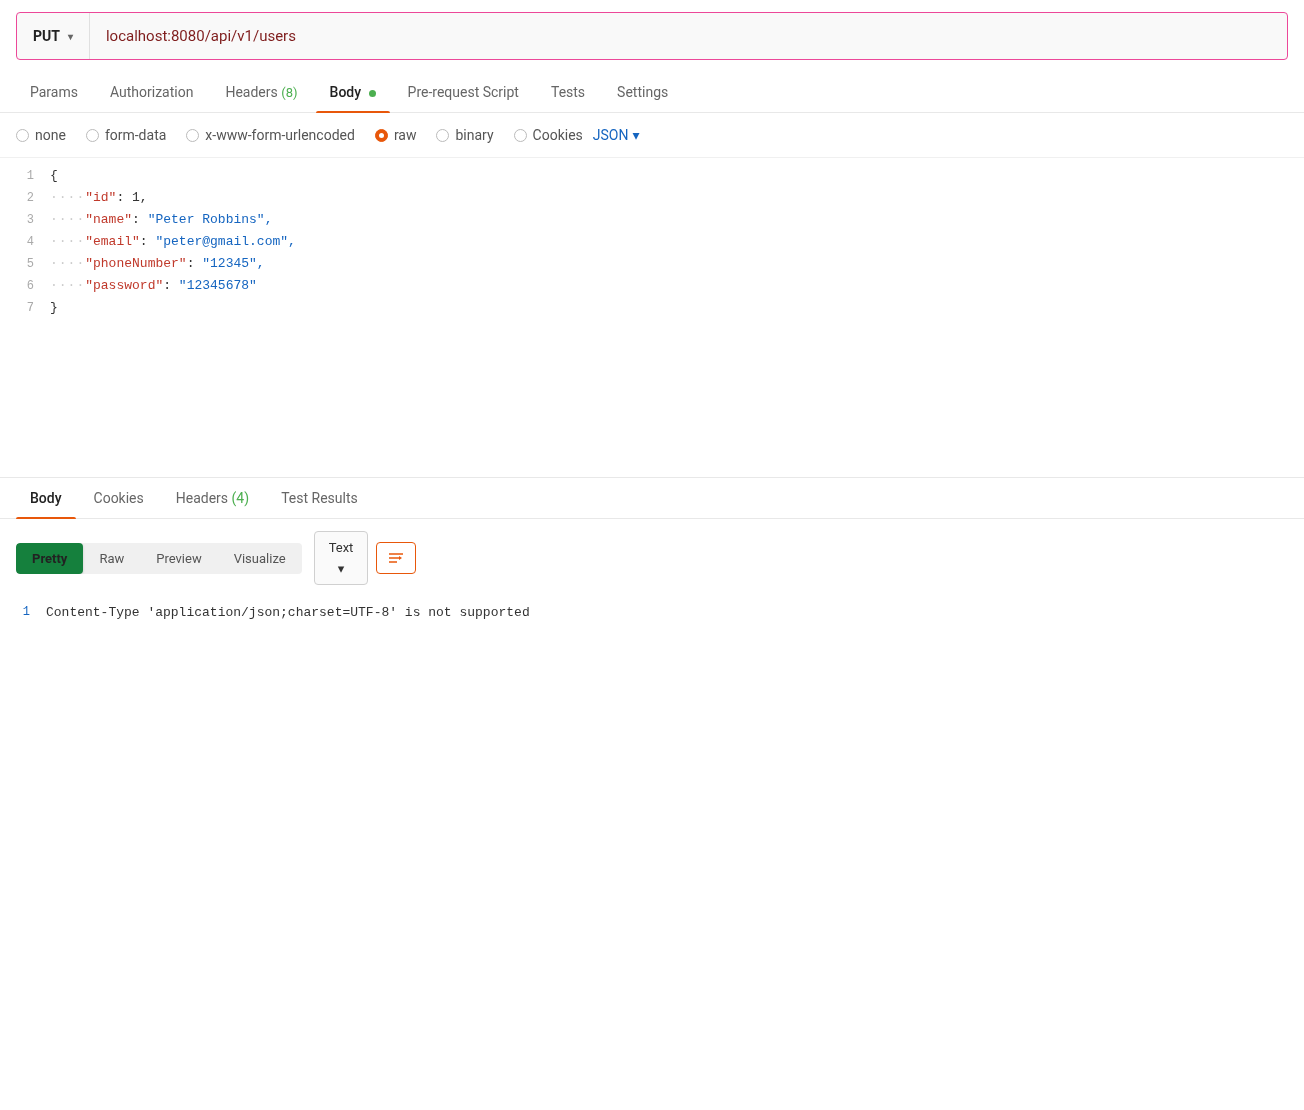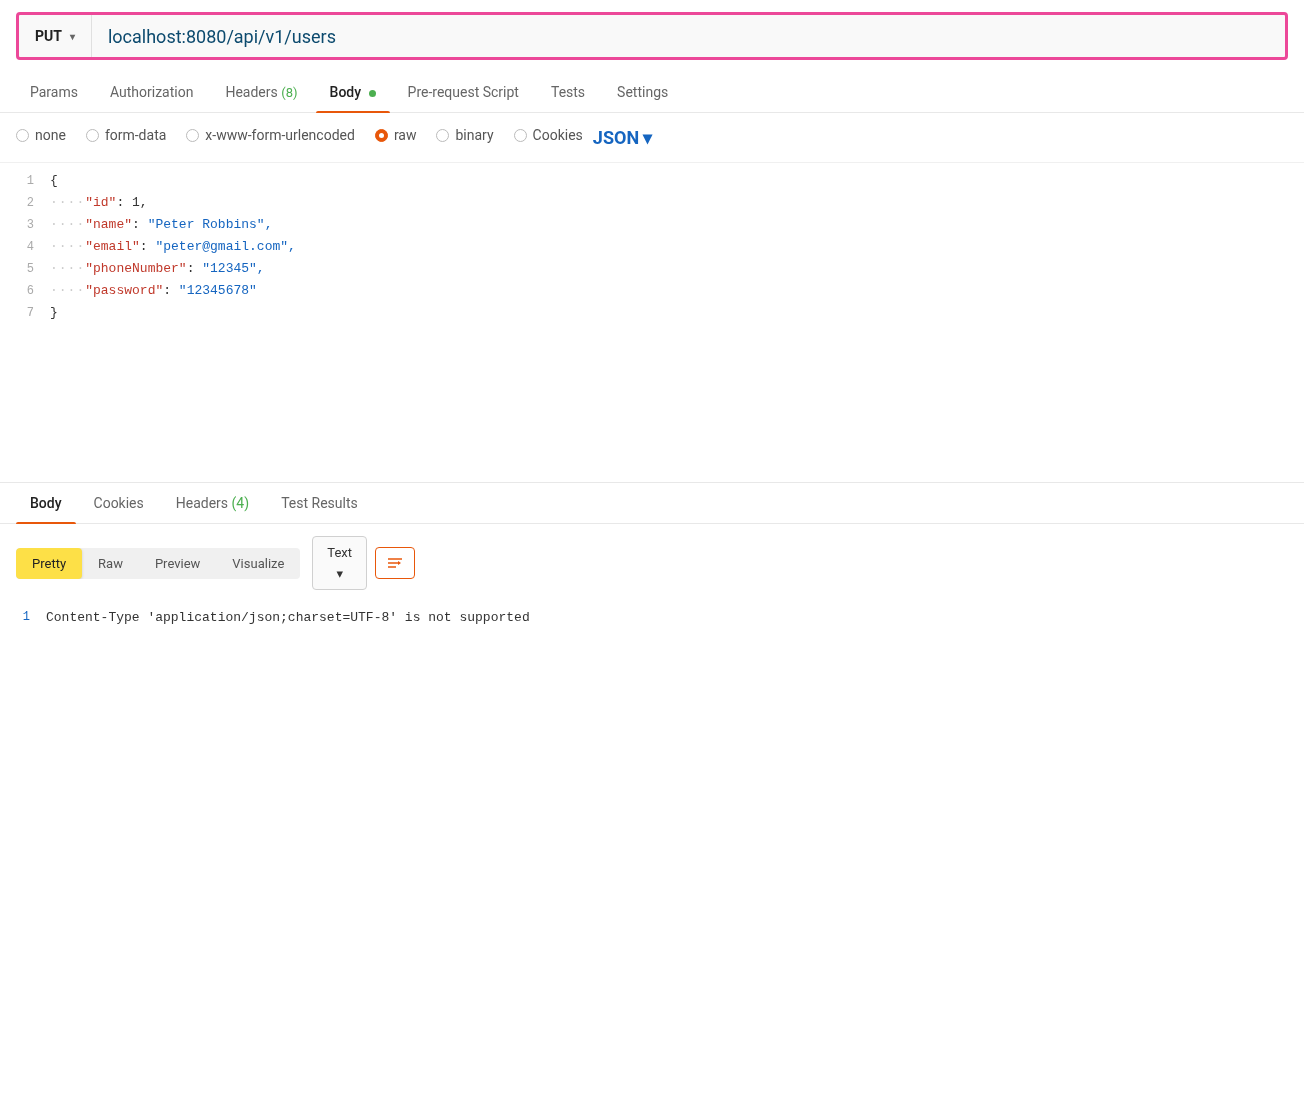"PUT" .url-bar { border: 3px solid #ec4899 -> 1px solid #ec4899 }
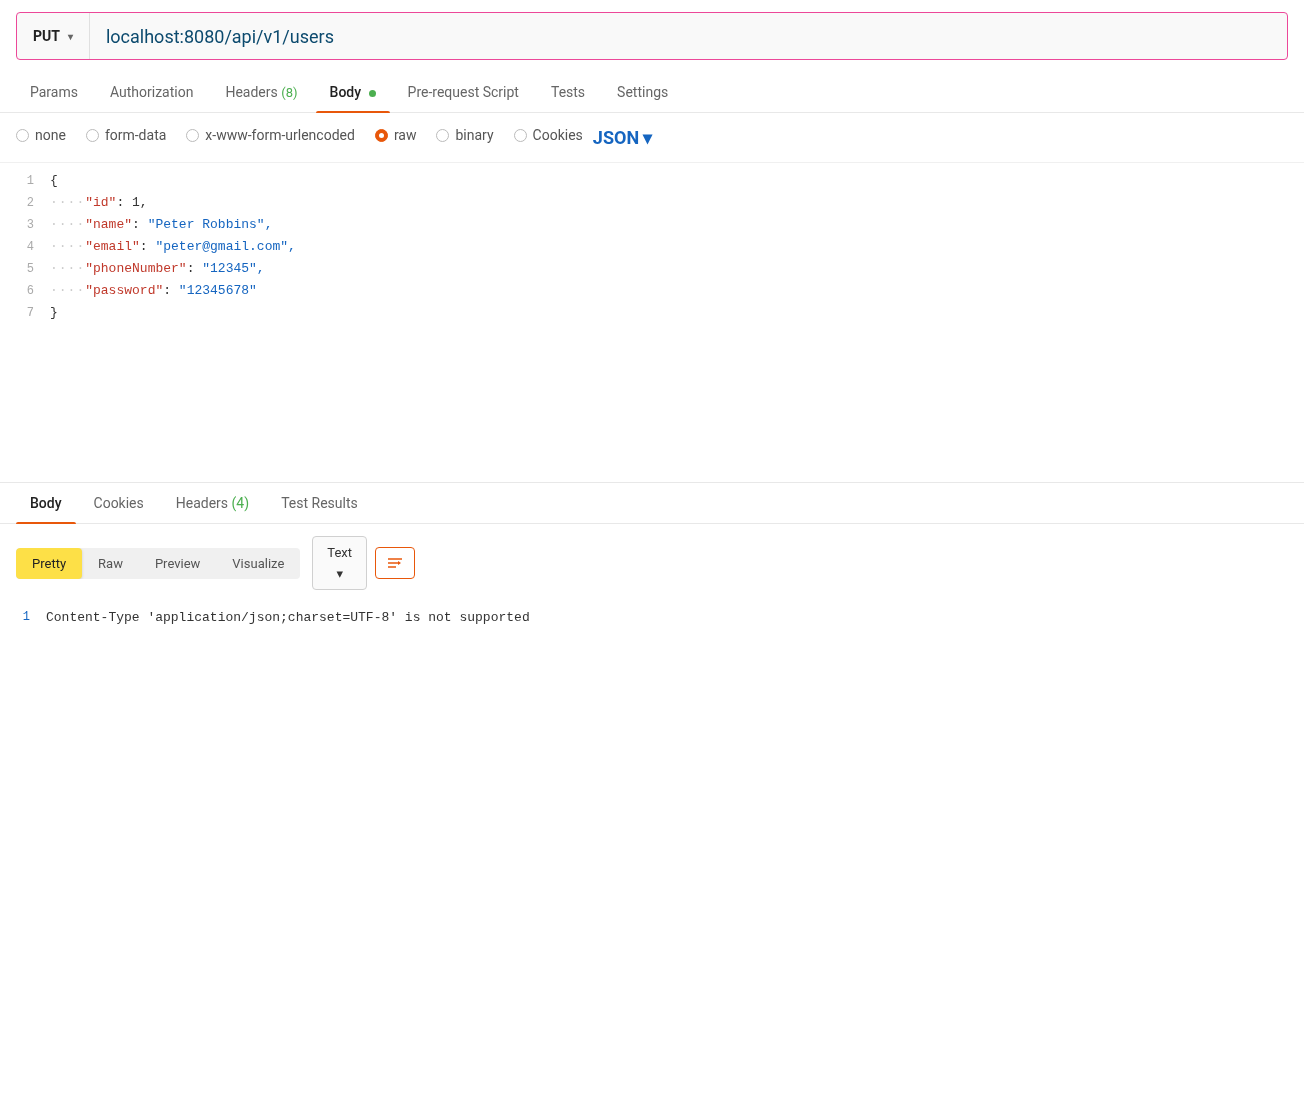"localhost:8080/api/v1/users" .url-input { color: #0c4a6e -> #7f1d1d; font-size: 18px -> 15px }
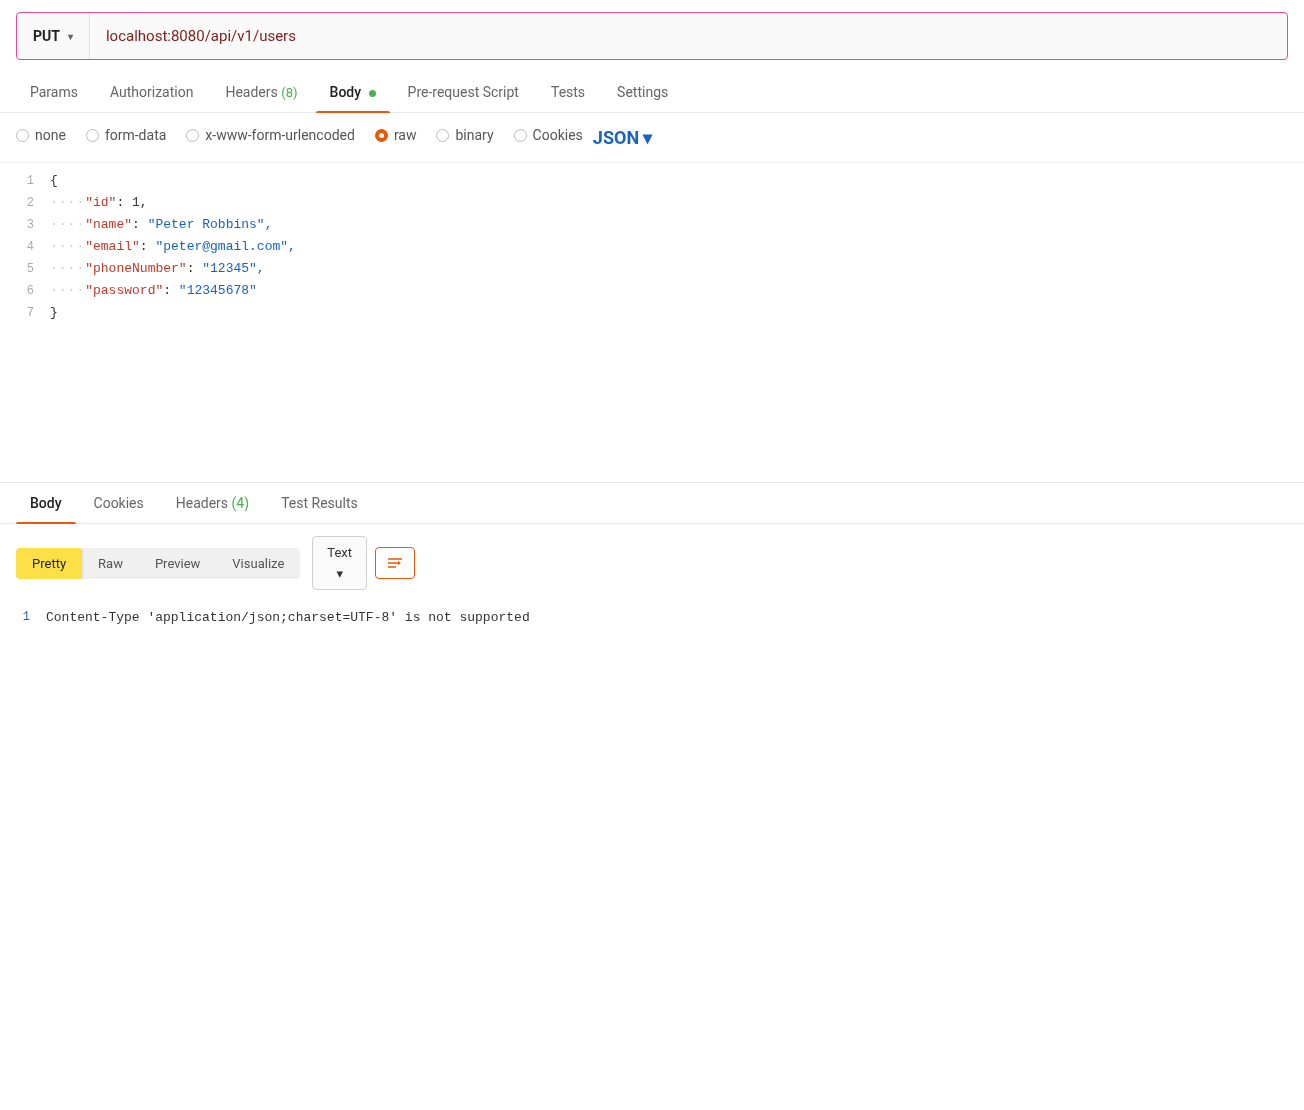"JSON" .json-dropdown { font-size: 18px -> 14px; font-weight: 700 -> 400 }
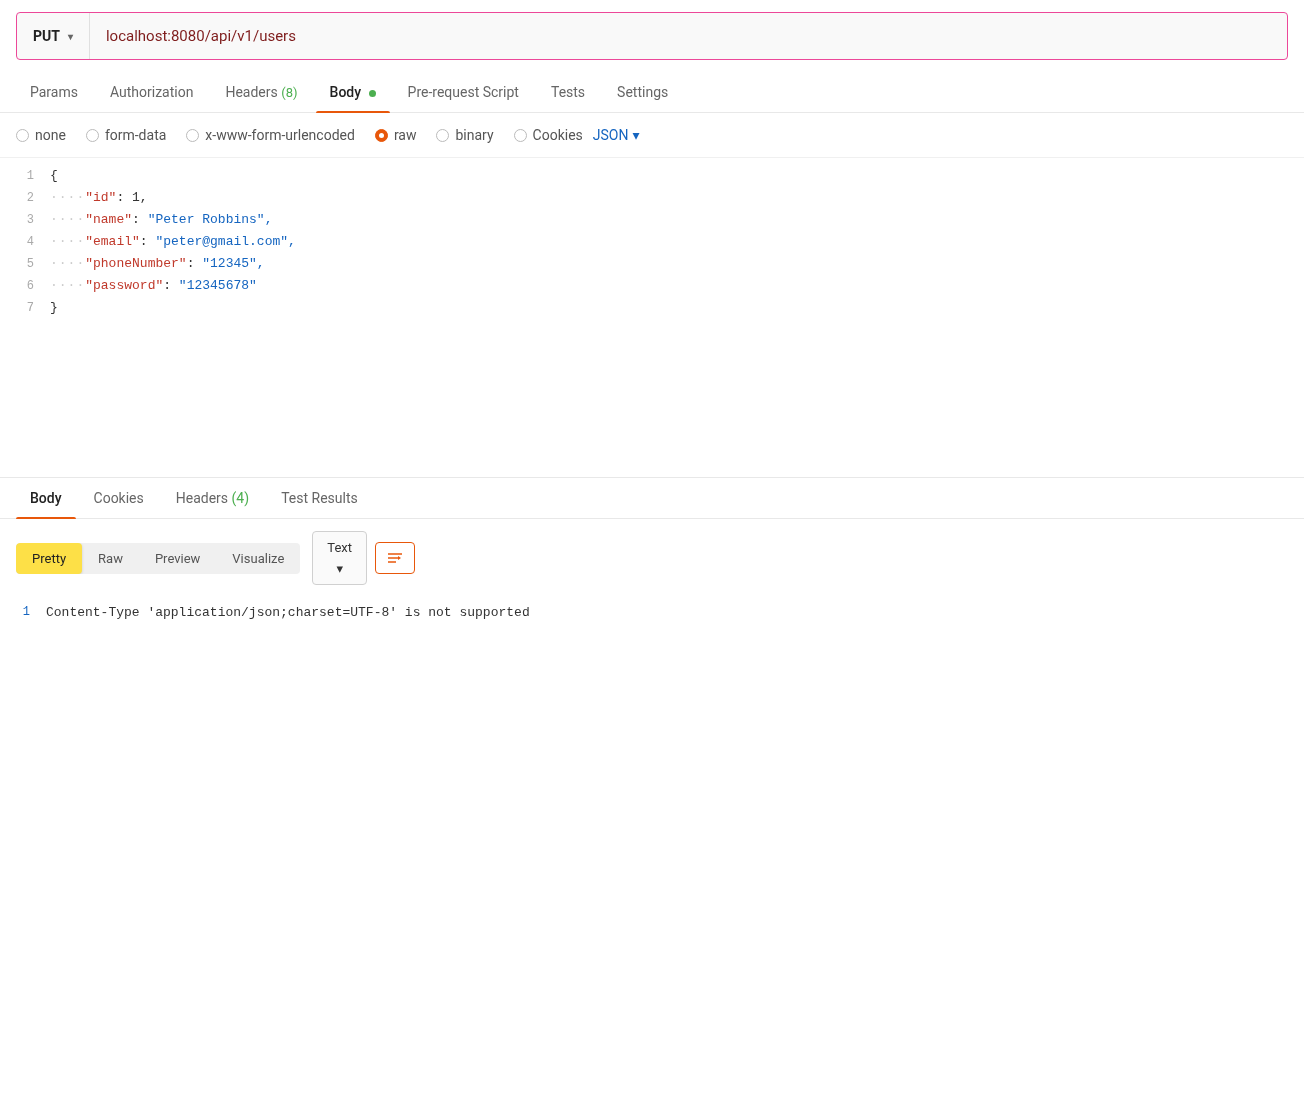"Pretty" .view-btn.active { background: #fde047 -> #15803d; font-weight: 400 -> 700 }
